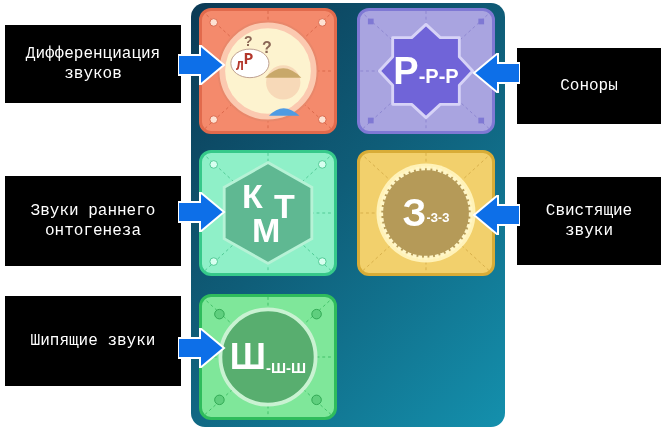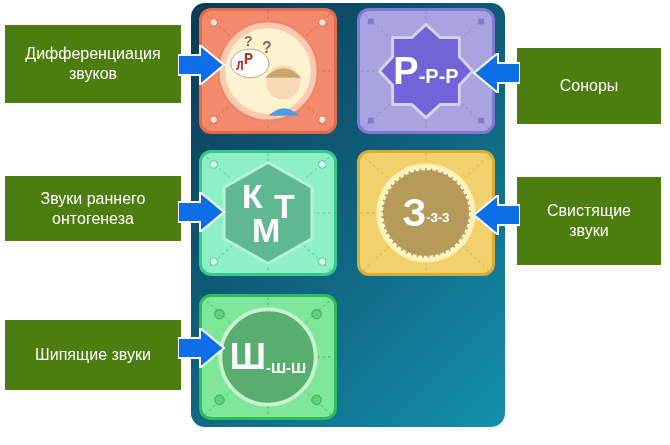"Дифференциация звуков" .label { background: #4d7c0f -> #000000; font-family: none -> Liberation Mono, monospace }
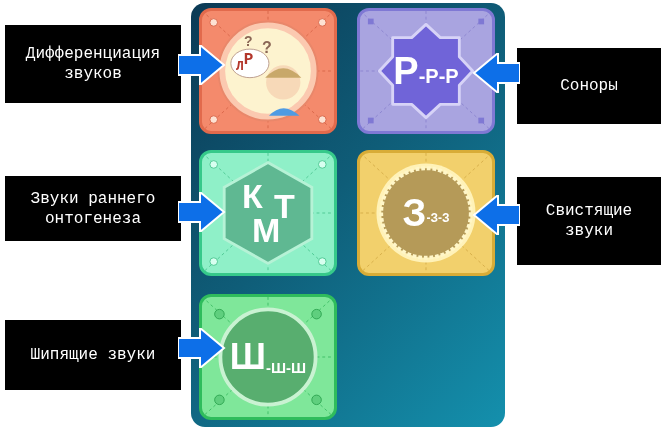"Звуки раннего онтогенеза" div.label { height: 65px -> 90px }
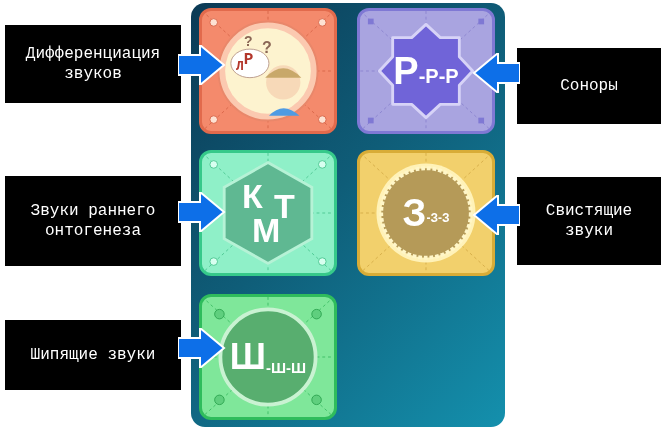"Шипящие звуки" div.label { height: 70px -> 90px; top: 320px -> 296px }
